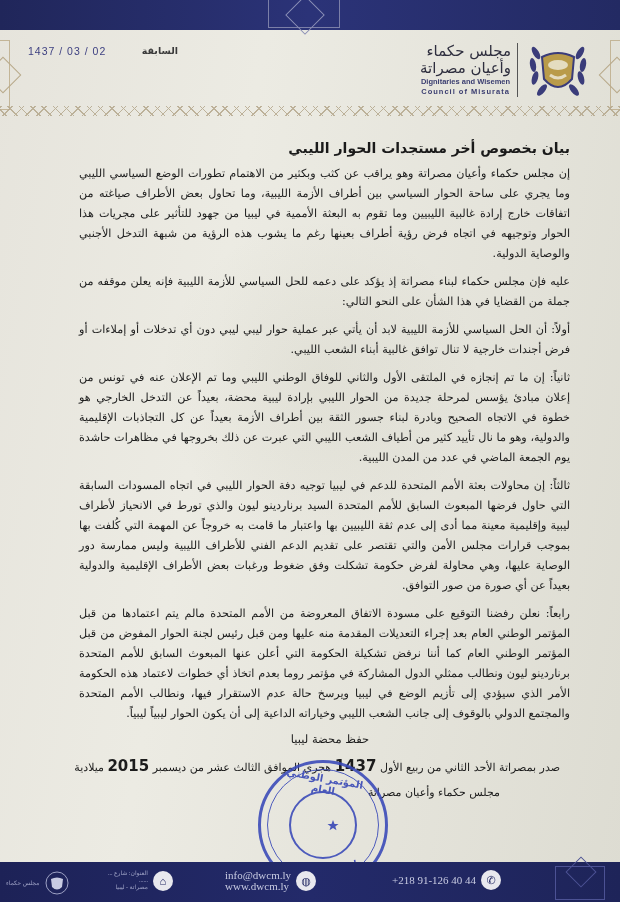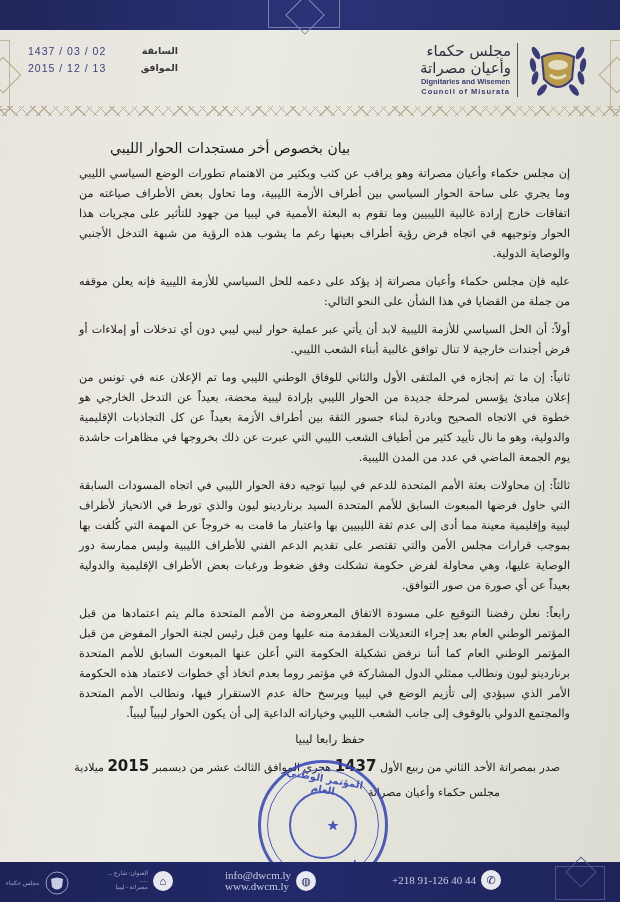"2015 / 12 / 13" div.meta-row { html: <div> <span>2015 / 12 / 13</span> <span>الموافق</span> </div> -> none }
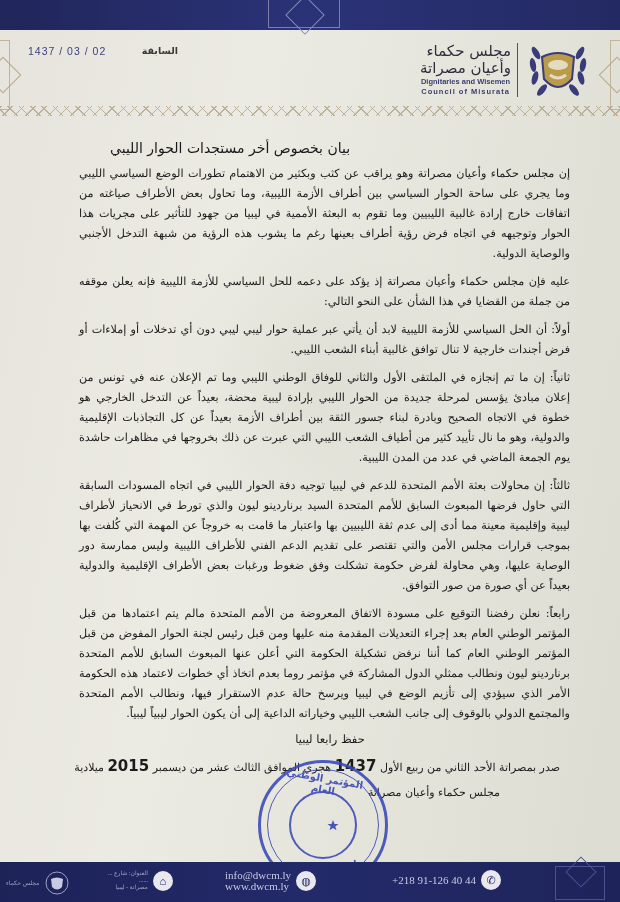"بيان بخصوص أخر مستجدات الحوار" .title { font-weight: normal -> bold; text-align: left -> right }
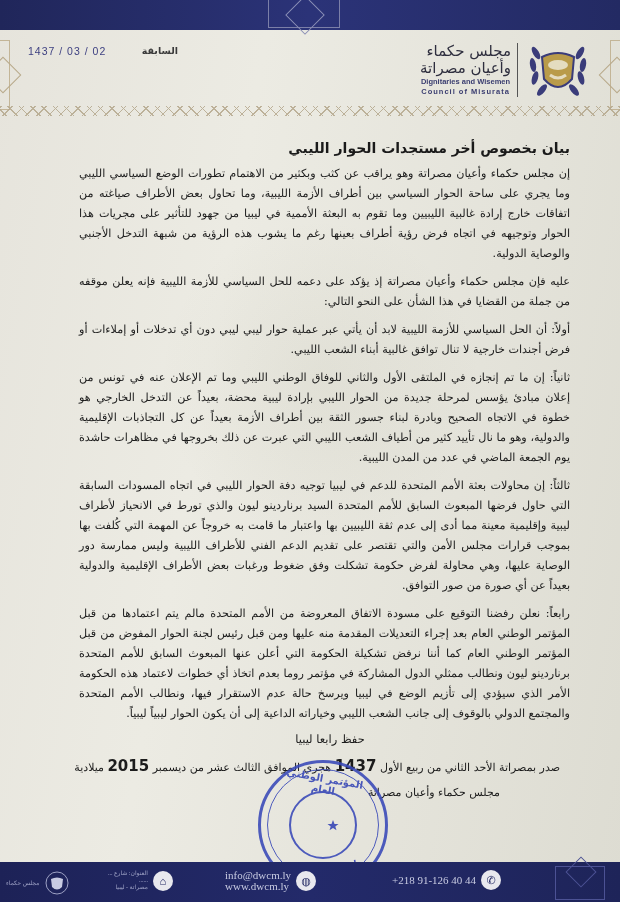"عليه فإن مجلس حكماء وأعيان" p.para { text: وأعيان -> لبناء }
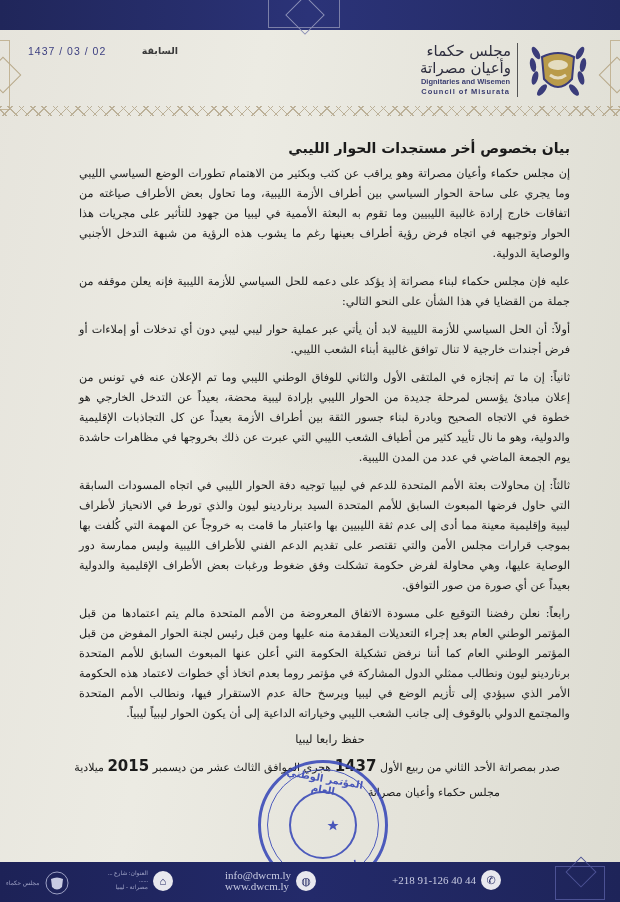"حفظ رابعا ليبيا" div.closing { text: رابعا -> محضة }
